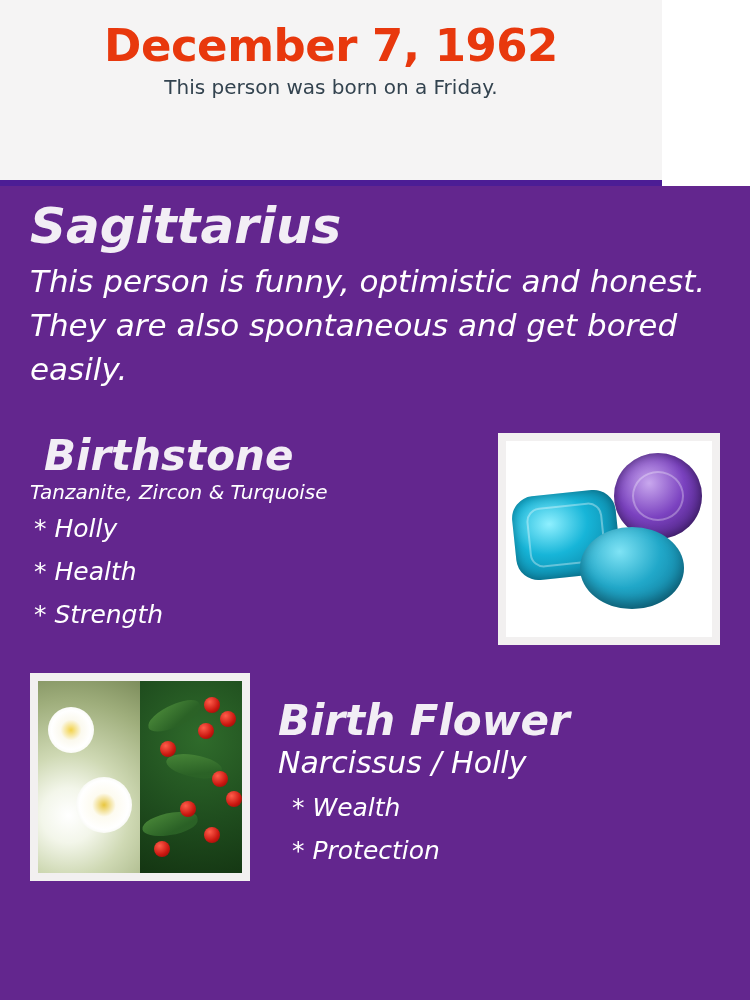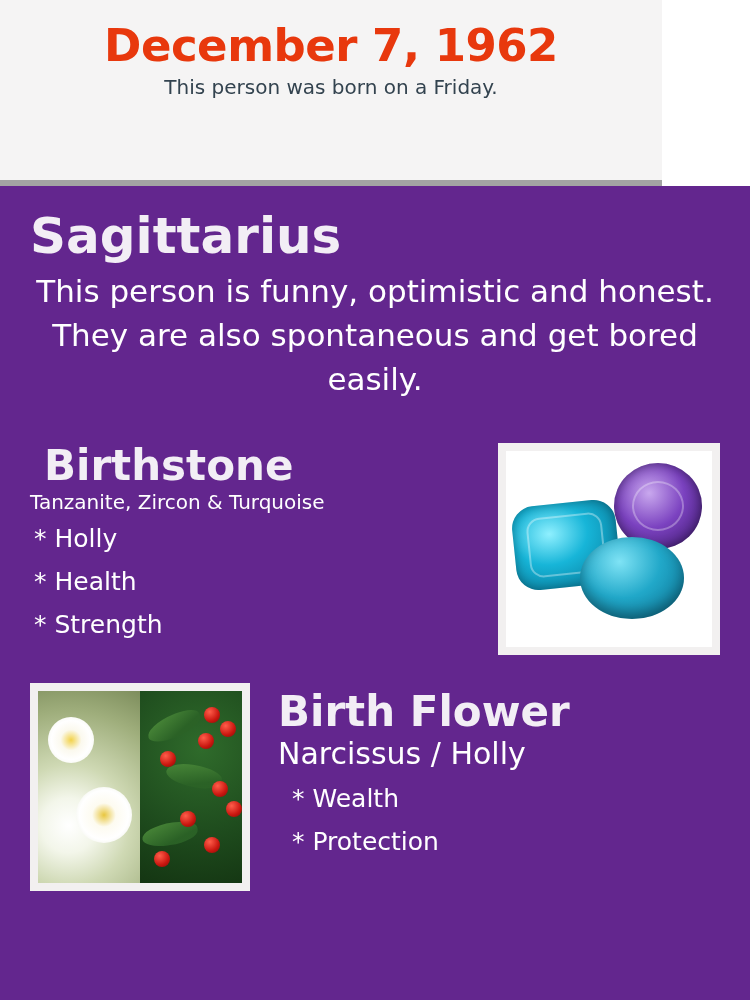"December 7, 1962" .page { background: #a3a3a3 -> #4c1d95 }
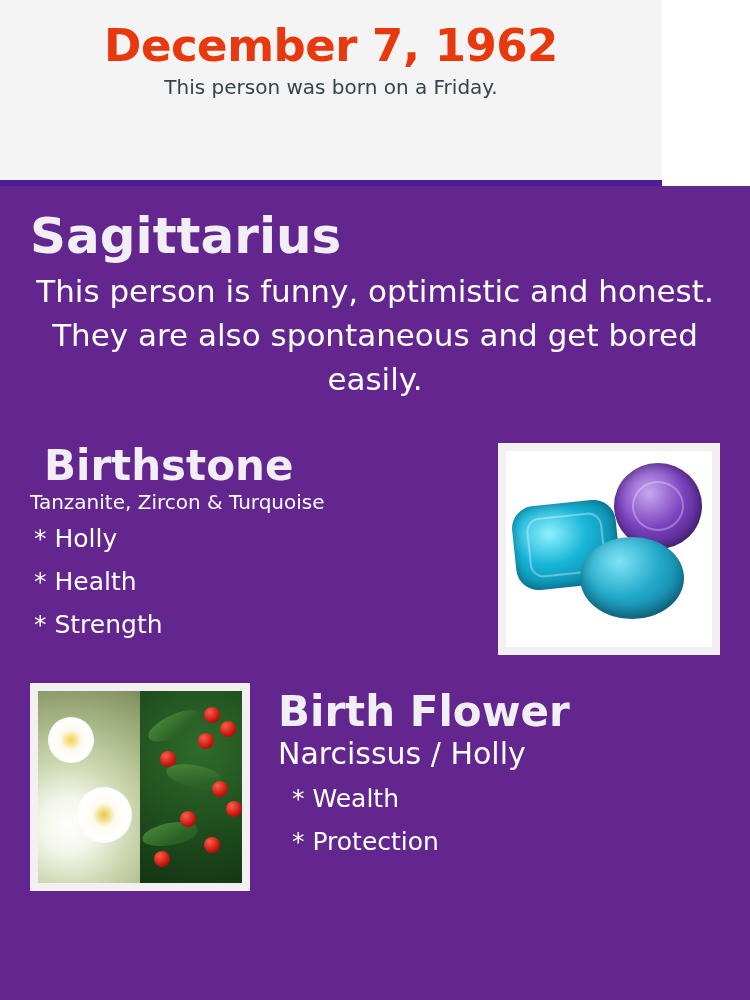"Sagittarius" .body-panel { font-style: none -> italic; padding: 20px 30px 0 30px -> 10px 30px 0 30px }
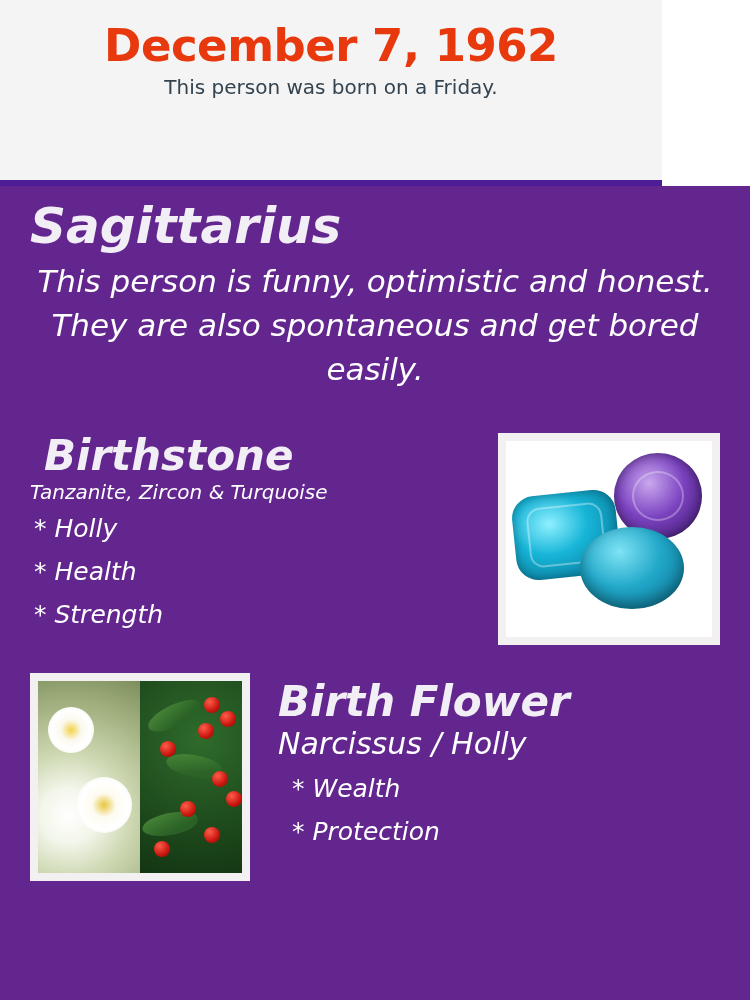"This person is funny, optimistic" .zodiac-desc { text-align: center -> none }
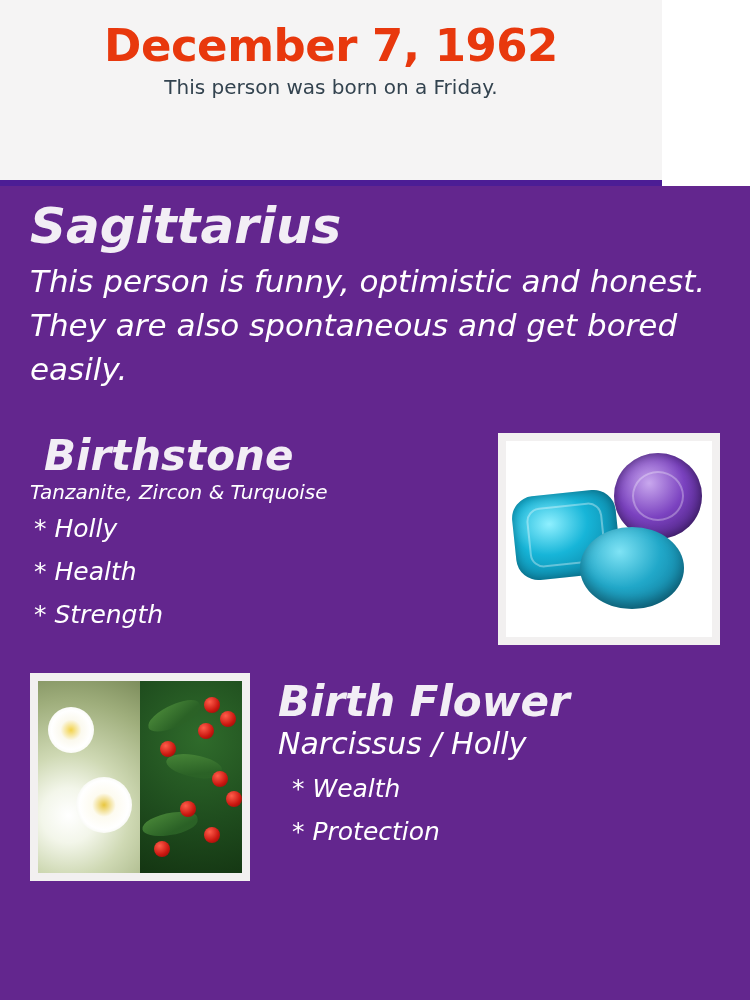"Birth Flower" .flower-row { align-items: flex-start -> flex-end }
